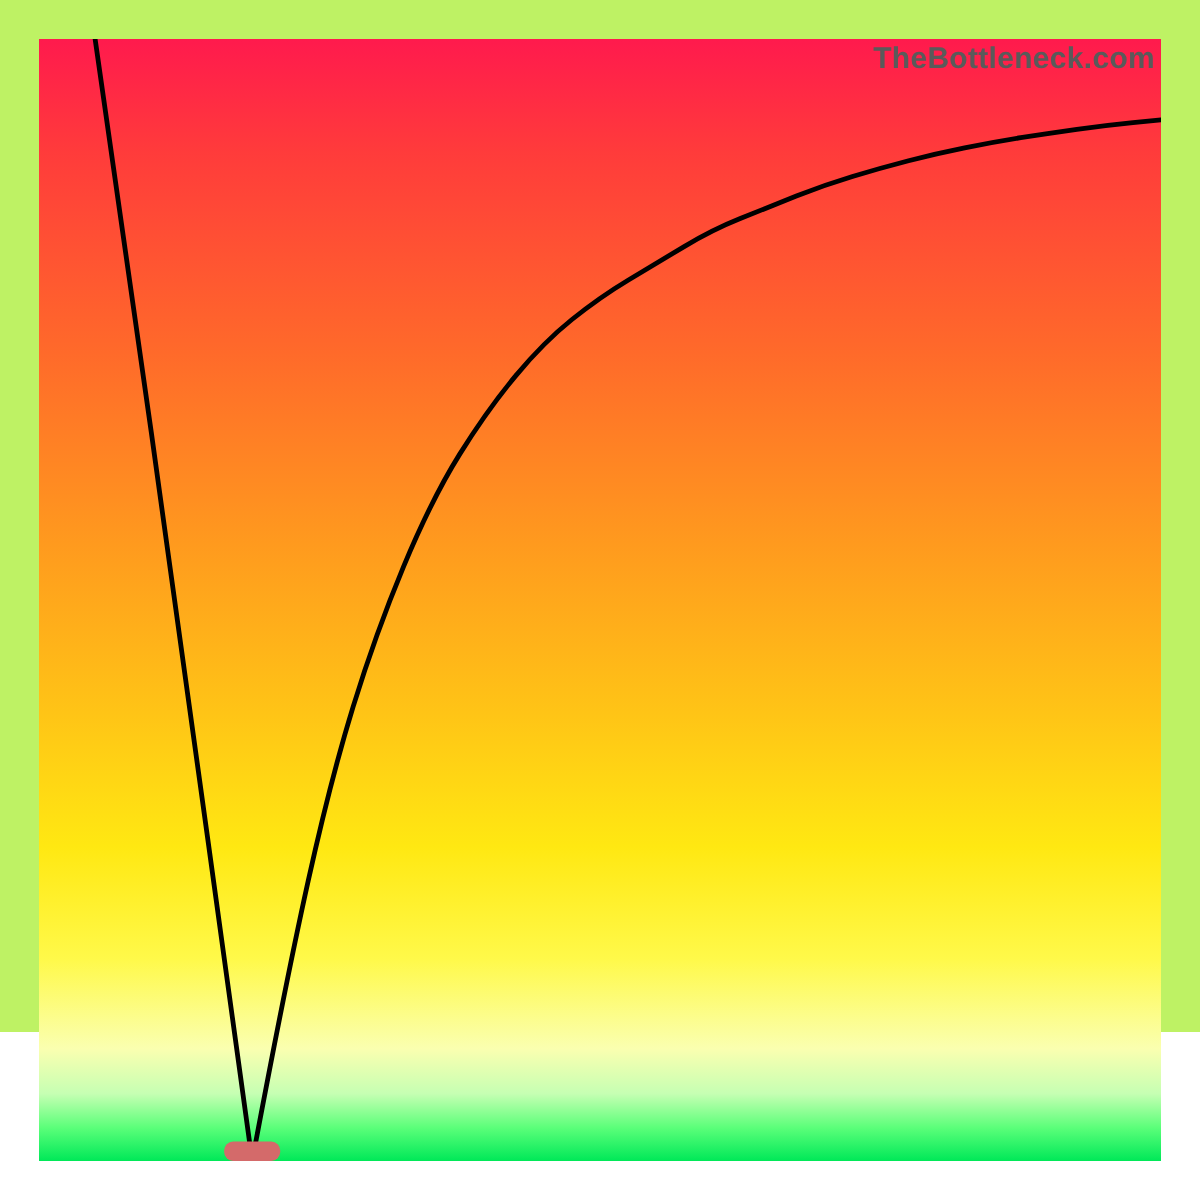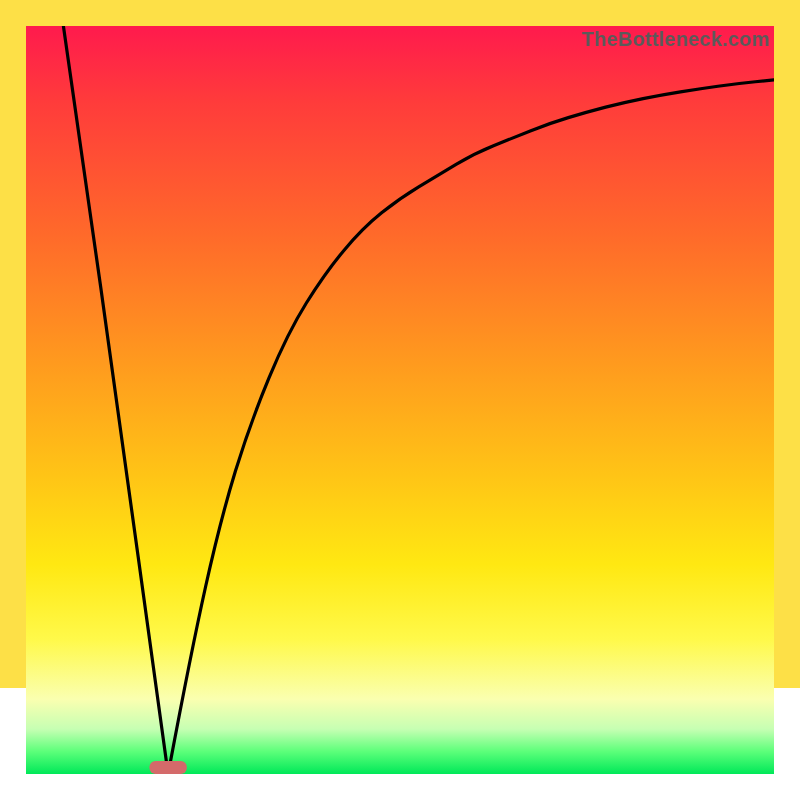"TheBottleneck.com" .frame { background: #fde047 -> #bef264 }
